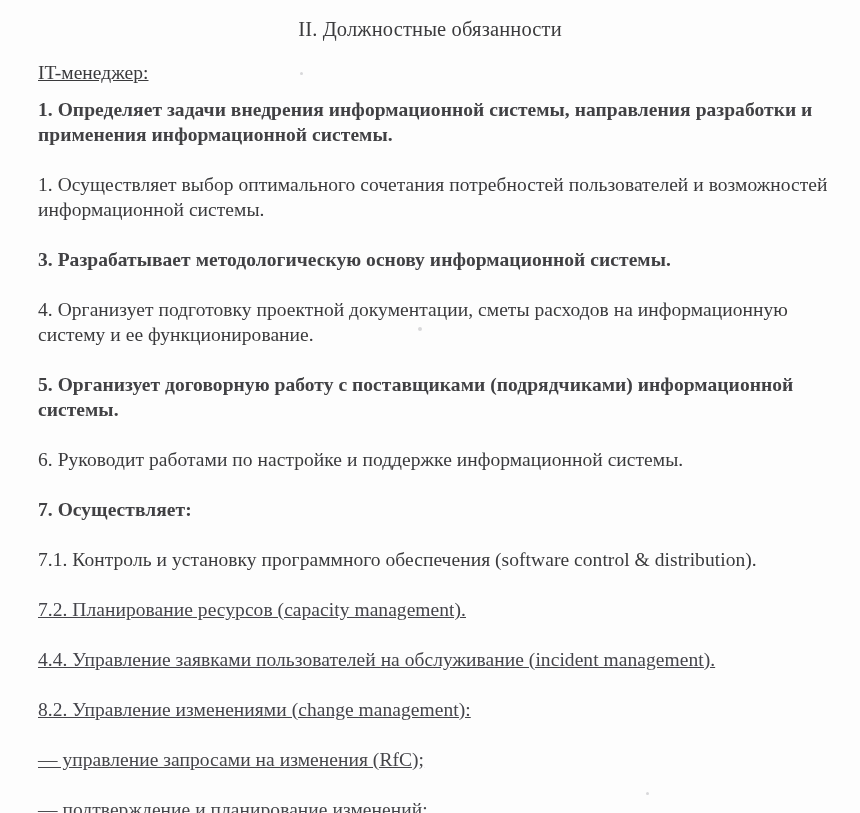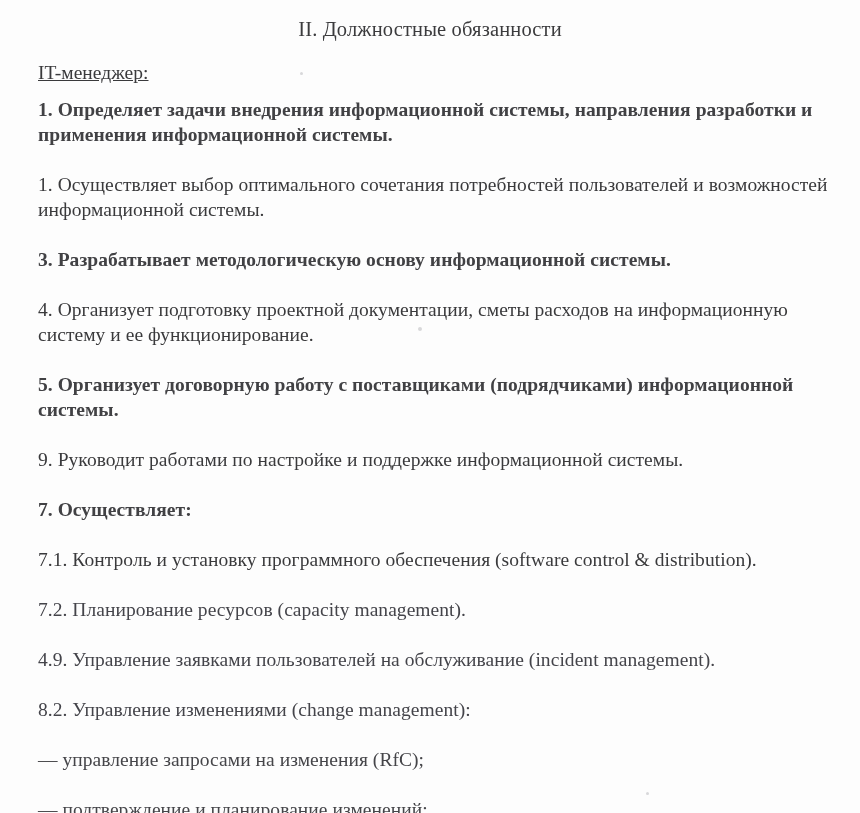"9. Руководит работами по настройке" p.para { text: 9 -> 6 }
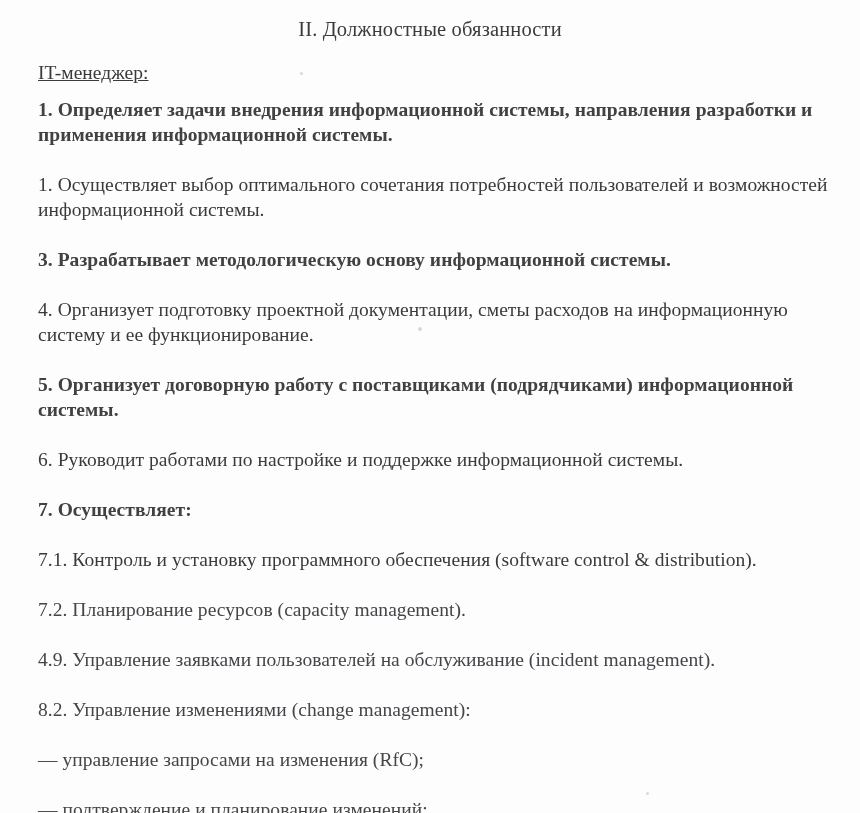"7.2. Планирование ресурсов (capacity" .para.ink-c { text-decoration: none -> underline }
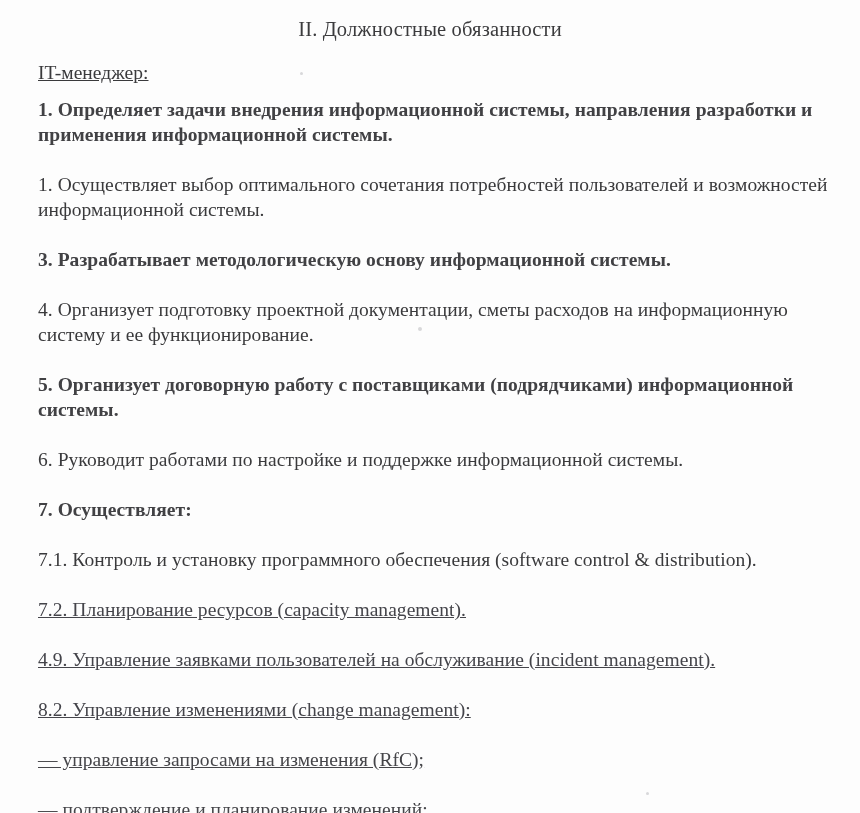"4.9. Управление заявками пользователей" p.para { text: 4.9 -> 4.4 }
